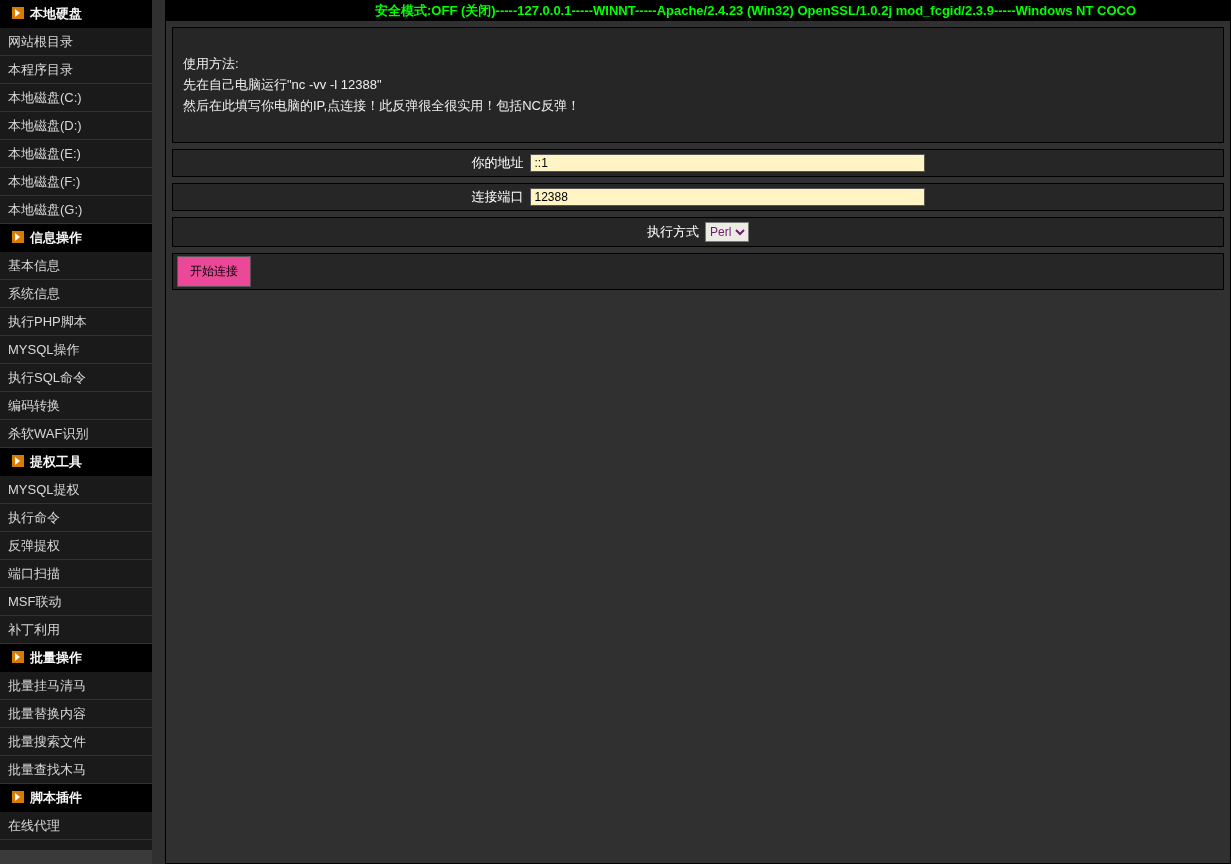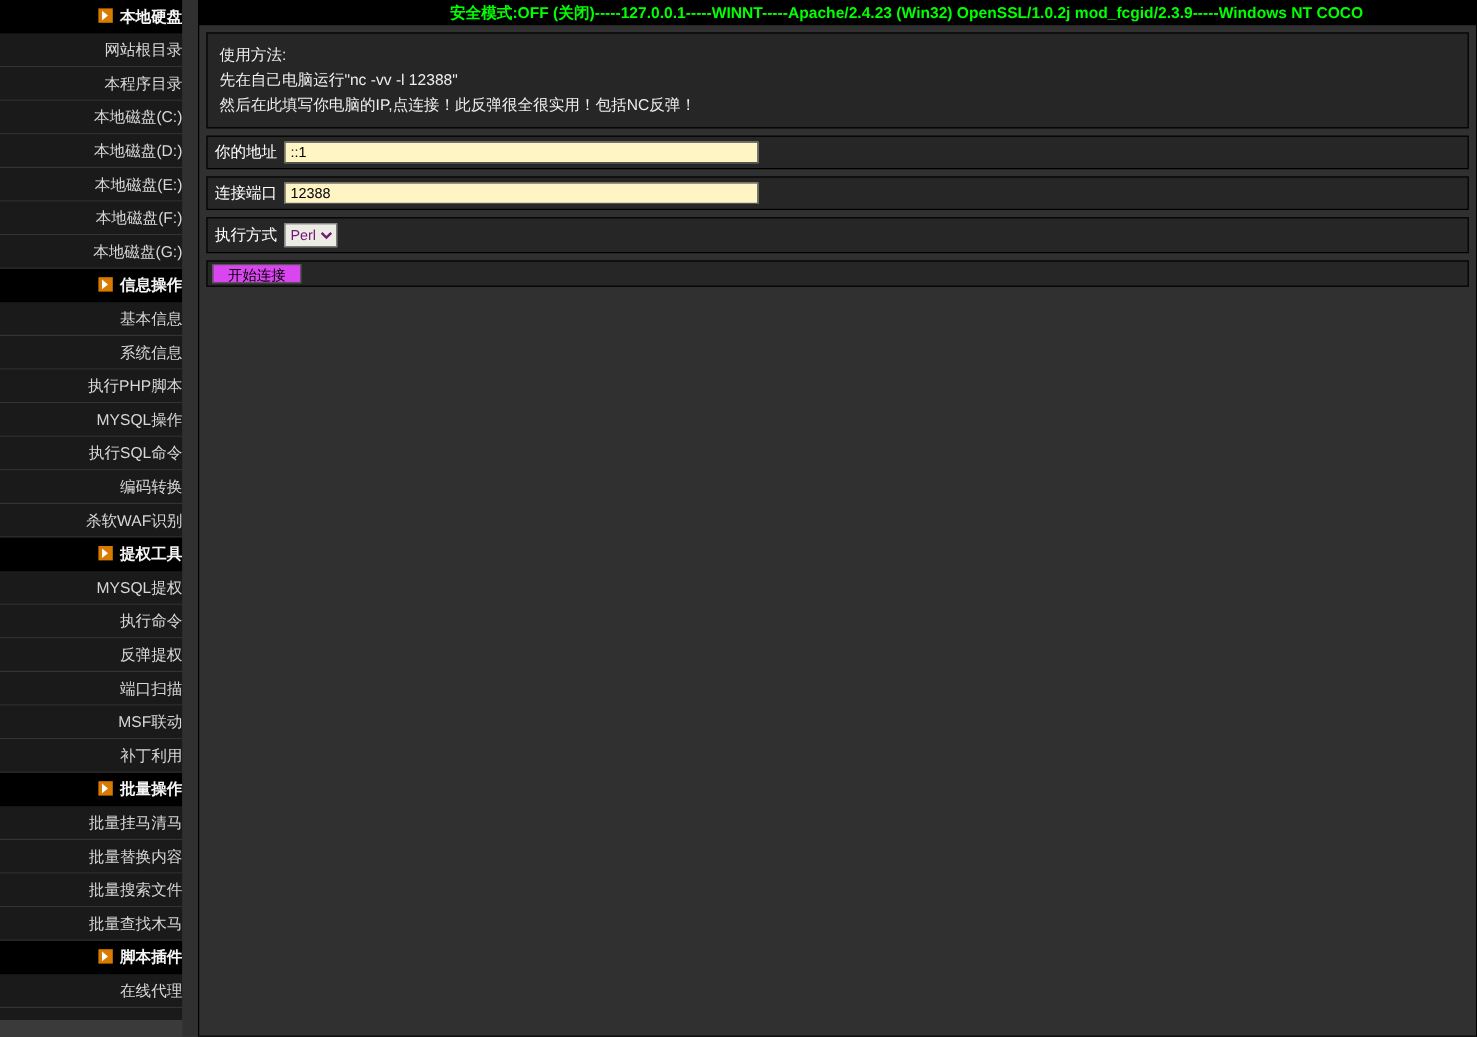"本地硬盘" .sidebar { text-align: right -> none }
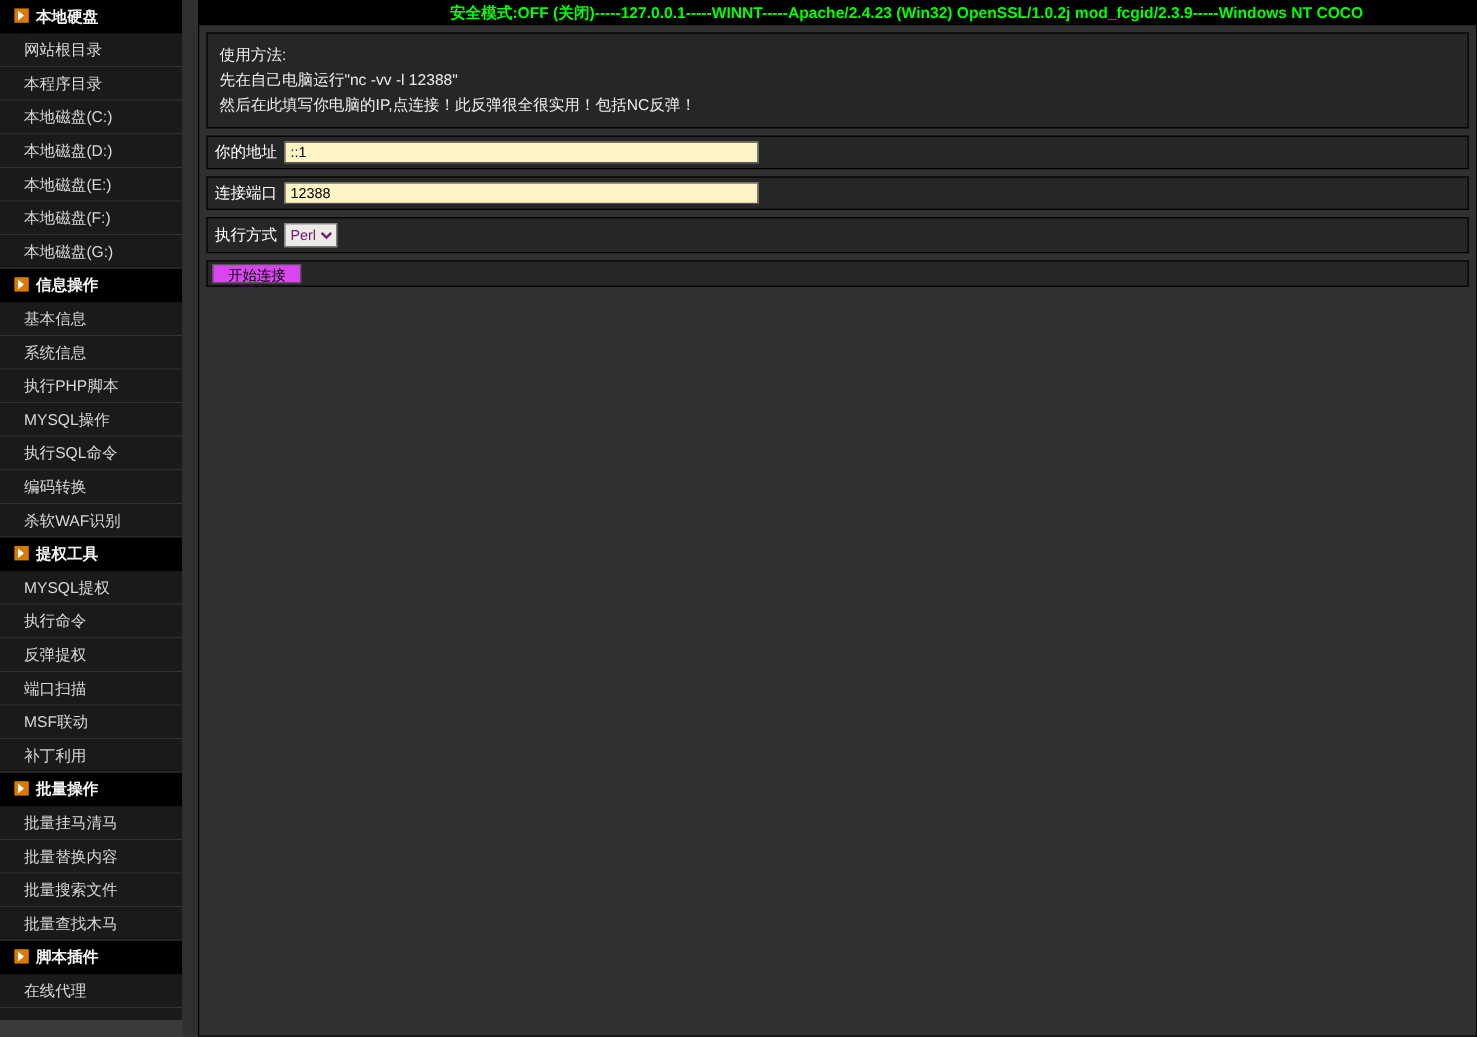"网站根目录" .sb-item { padding-left: 20px -> 8px }
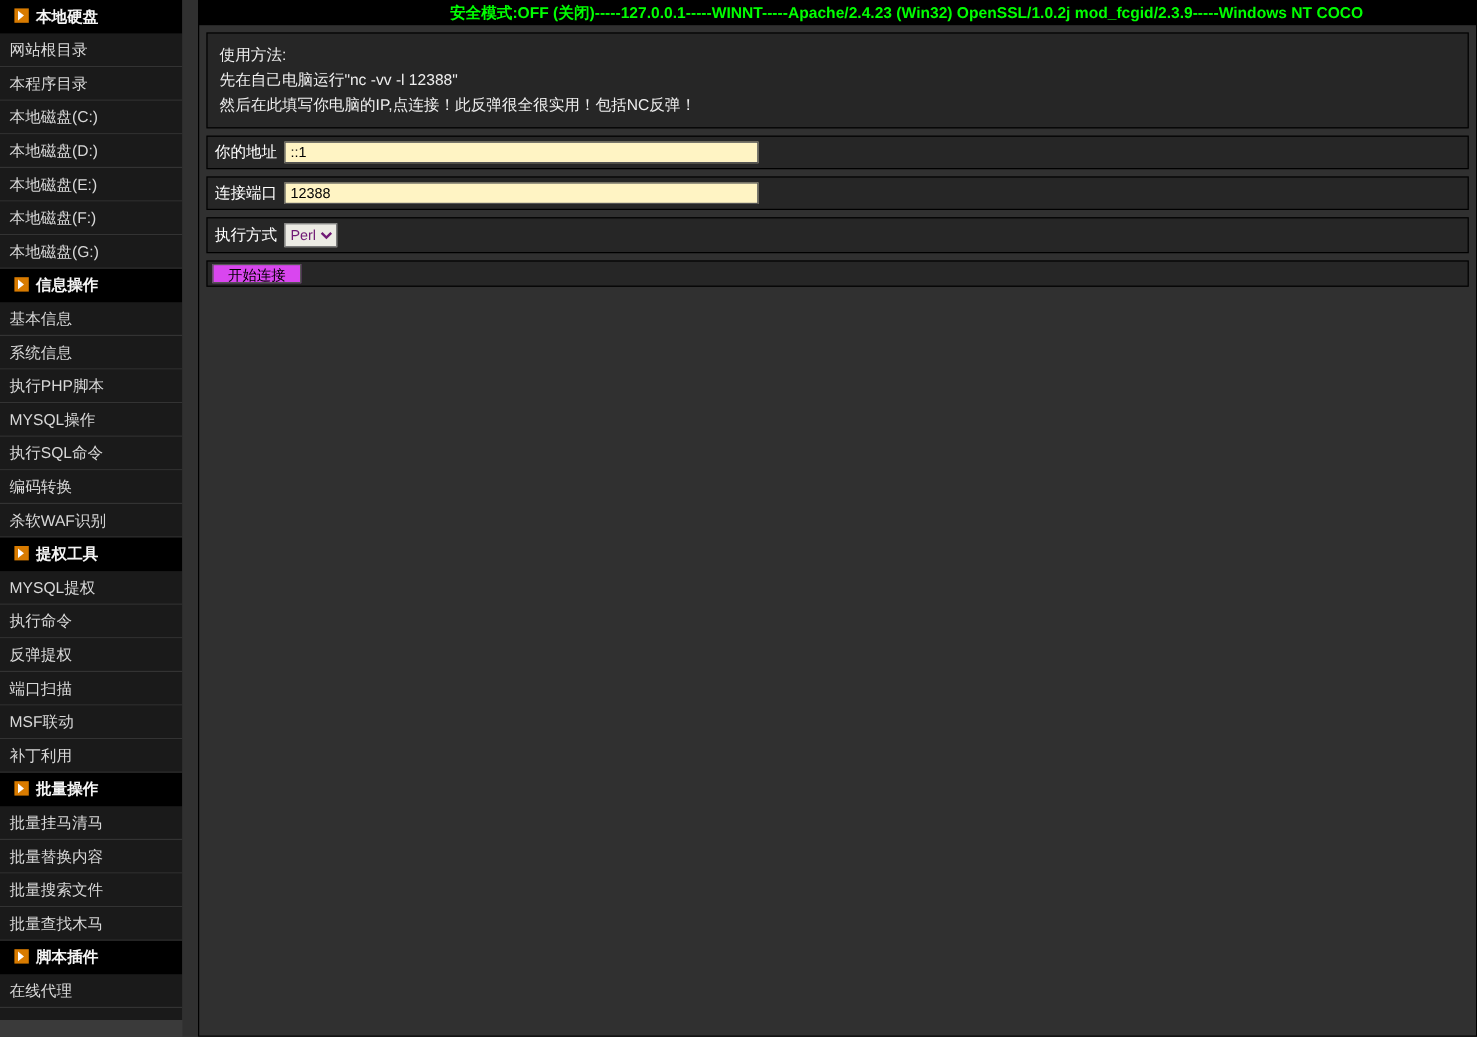"使用方法:" .instr { padding: 8px 10px -> 26px 10px }
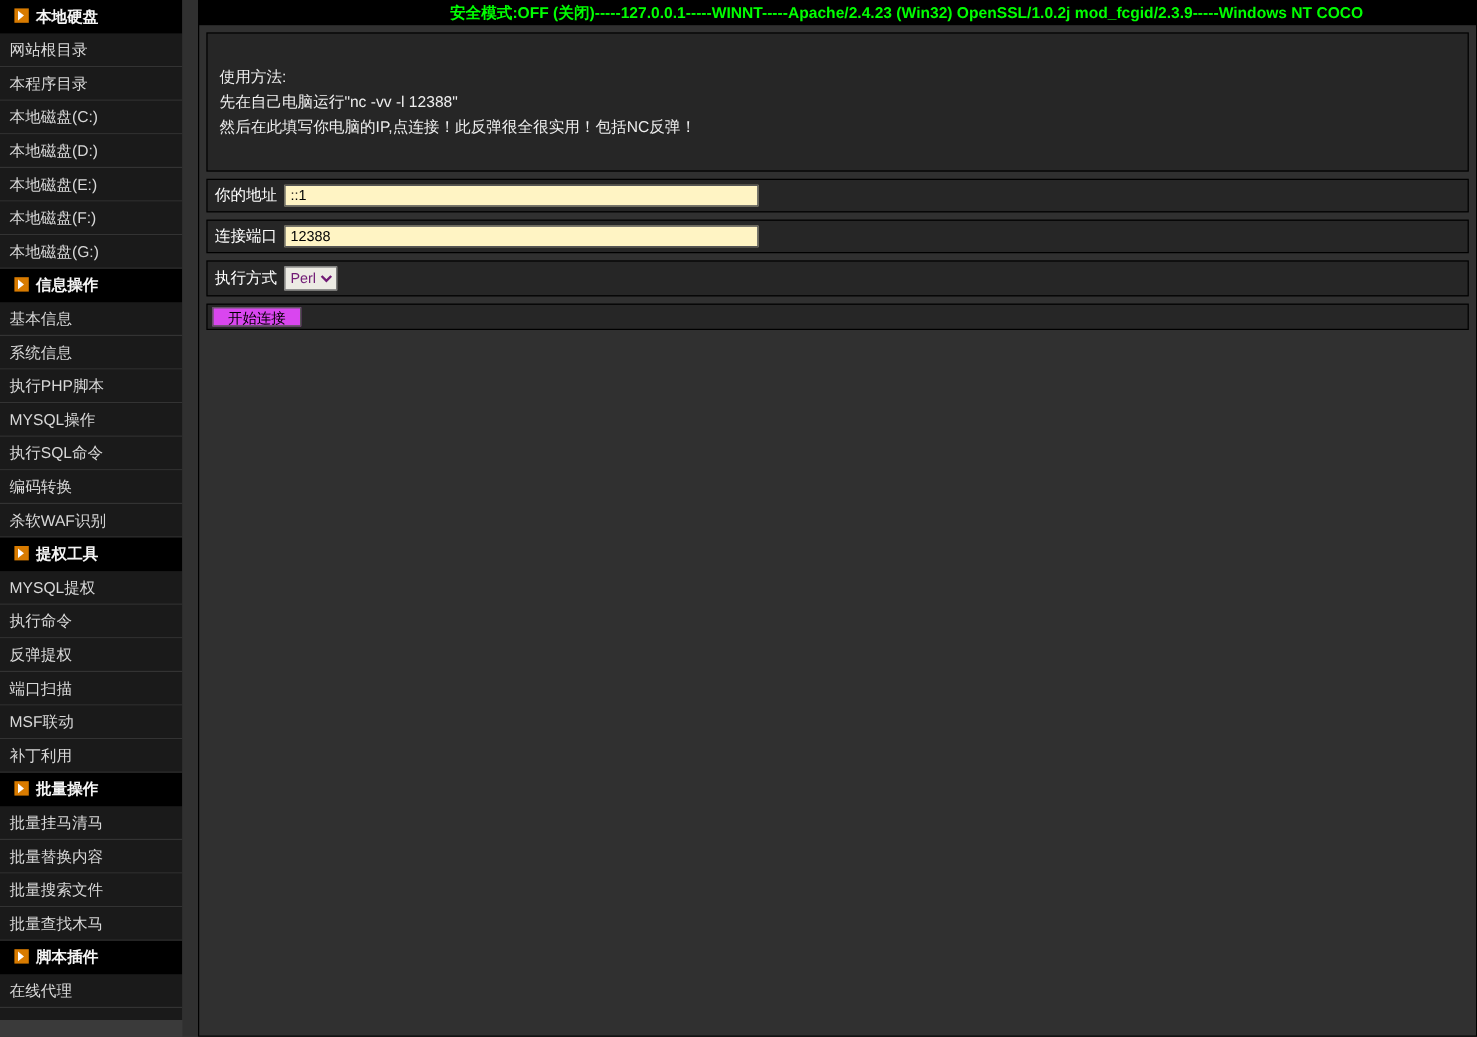"你的地址" .row { justify-content: none -> center }
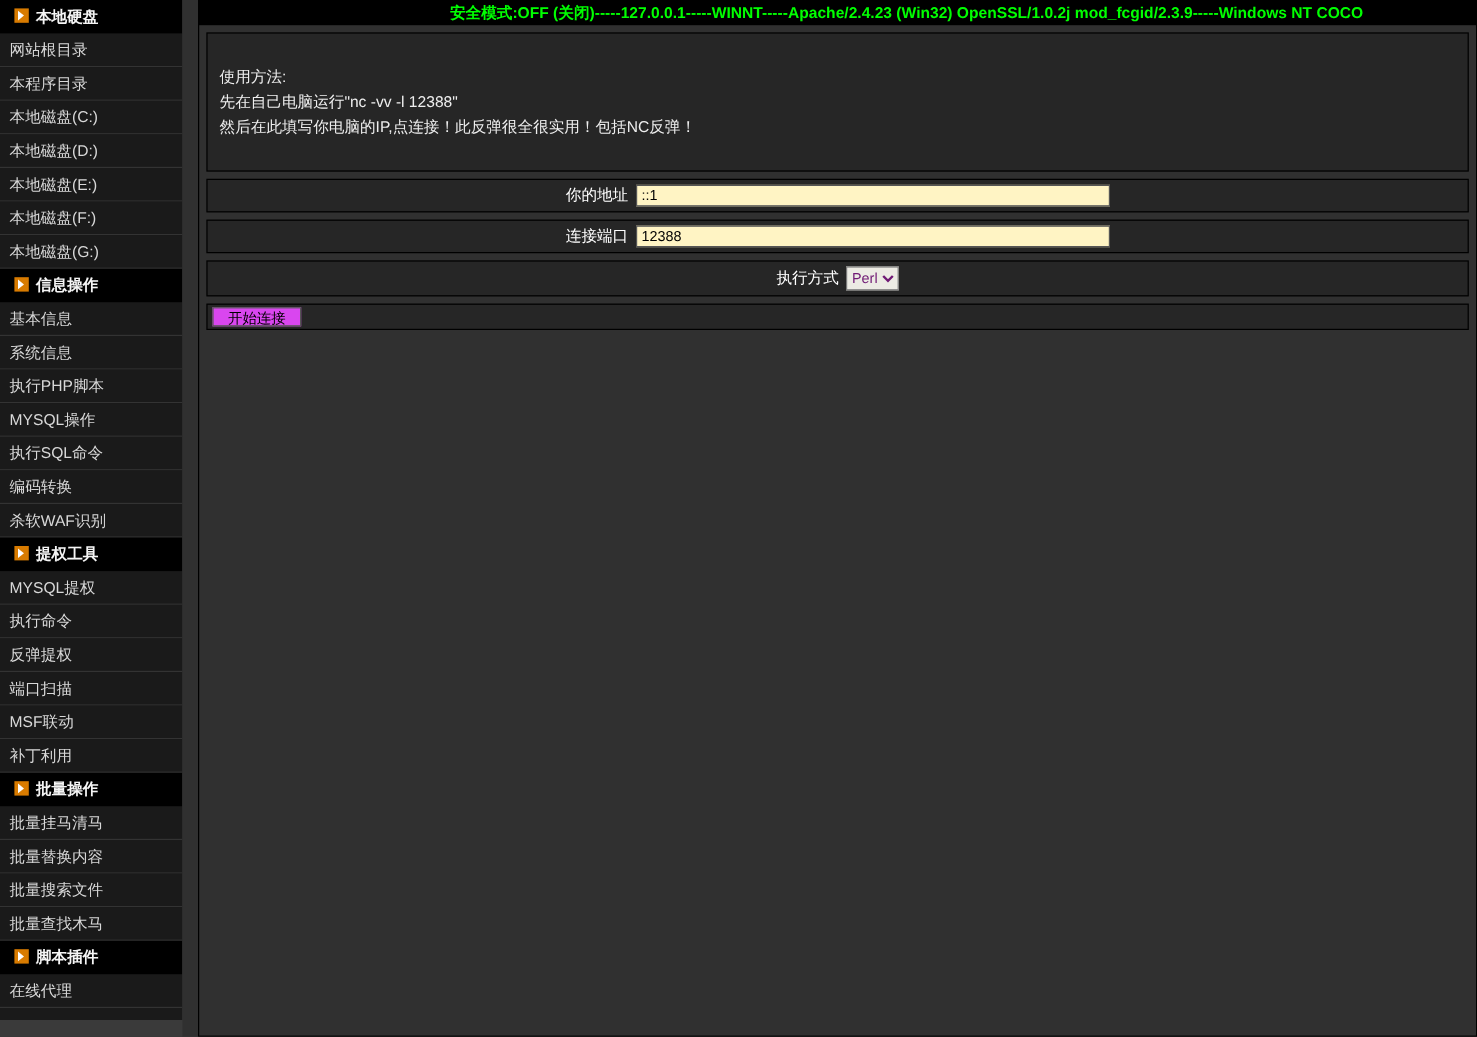"开始连接" .btn { background: #d946ef -> #ec4899; height: 16px -> 31px }
